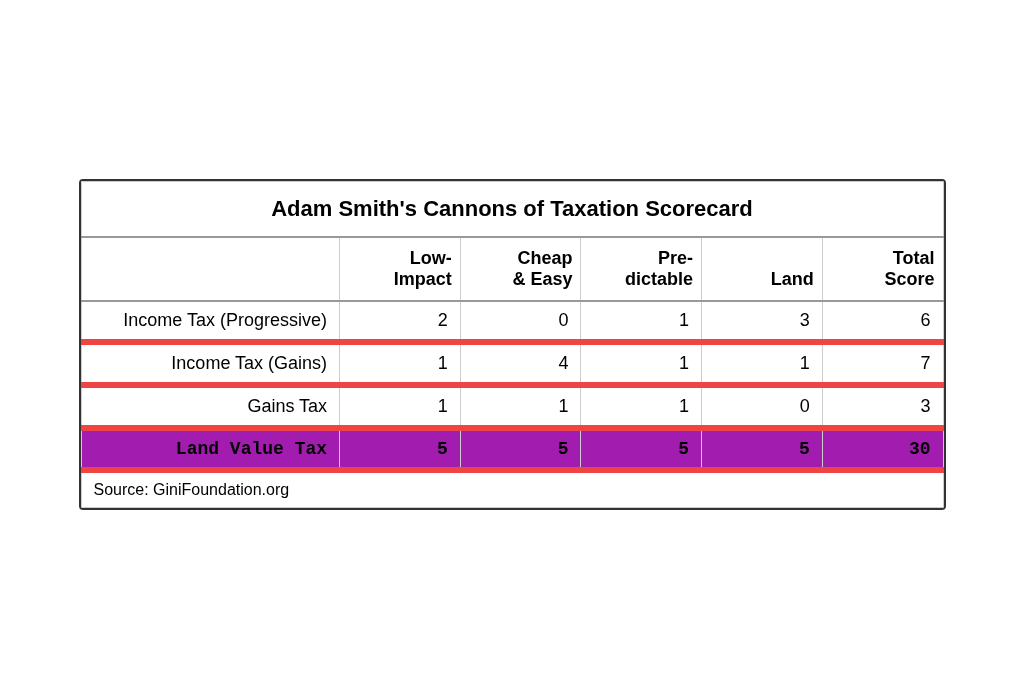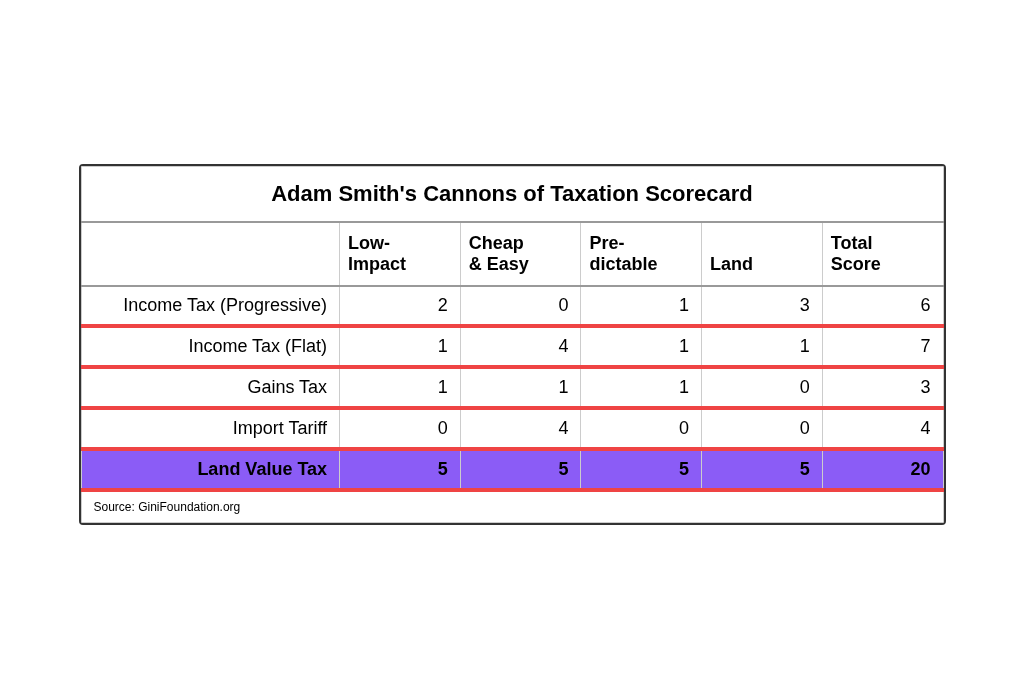"Low-" .header-row th { text-align: left -> right }
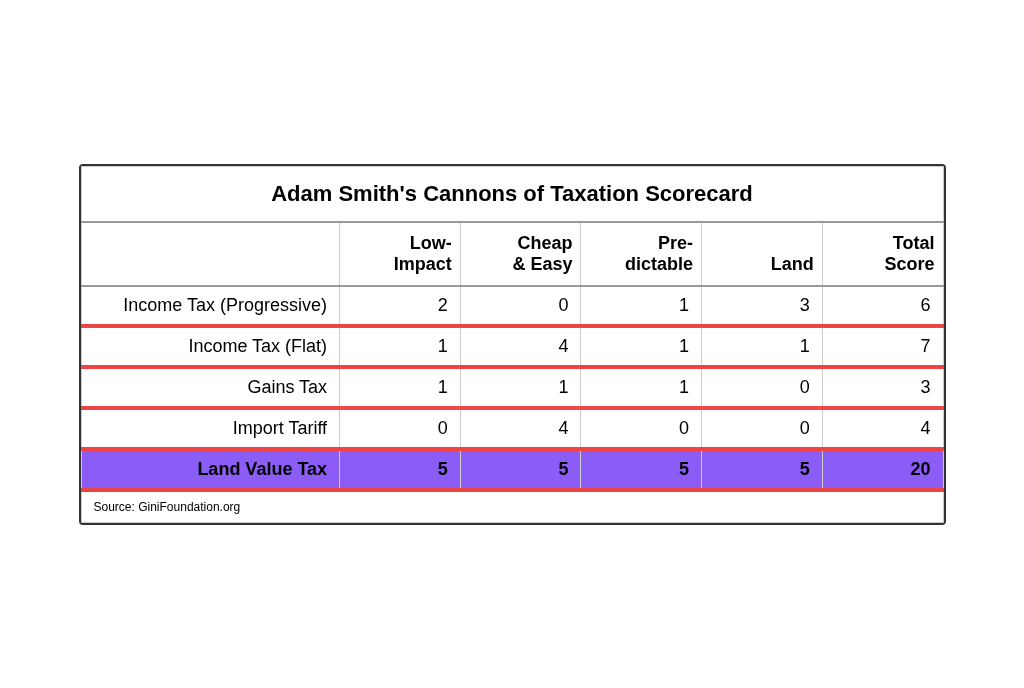"Income Tax (Progressive)" tbody tr { border-bottom: 4px solid #ef4444 -> 6px solid #ef4444 }
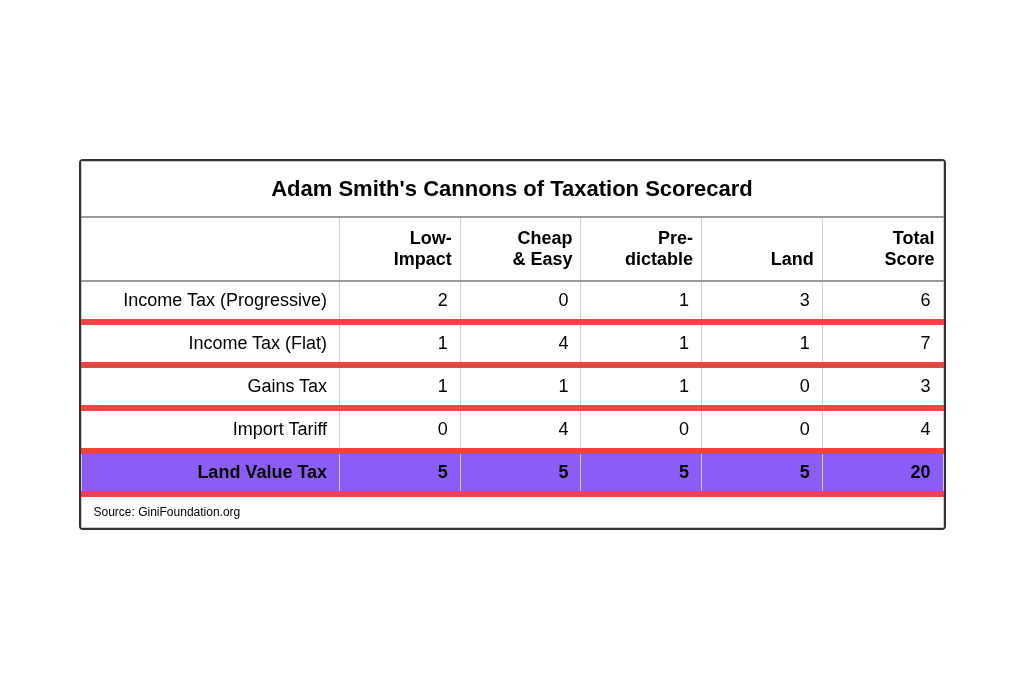"Income Tax (Flat)" td { text: Flat -> Gains }
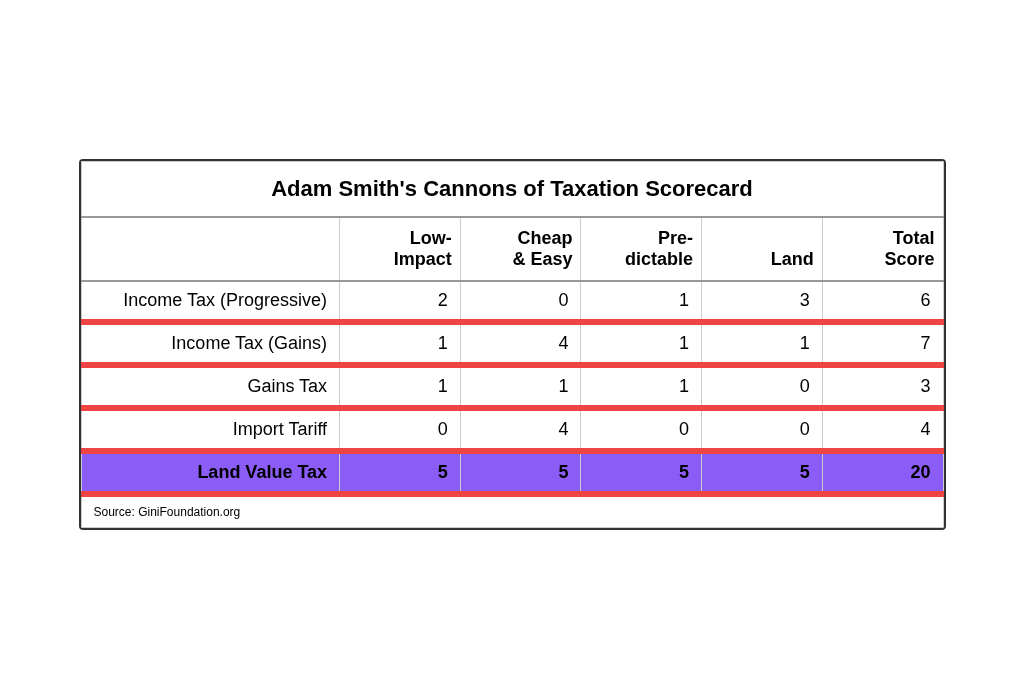"Import Tariff" tr { html: <tr> <td>Import Tariff</td> <td>0</td> <td>4</td> <td>0</td> <td>0</td> <td>4</td> </tr> -> none }
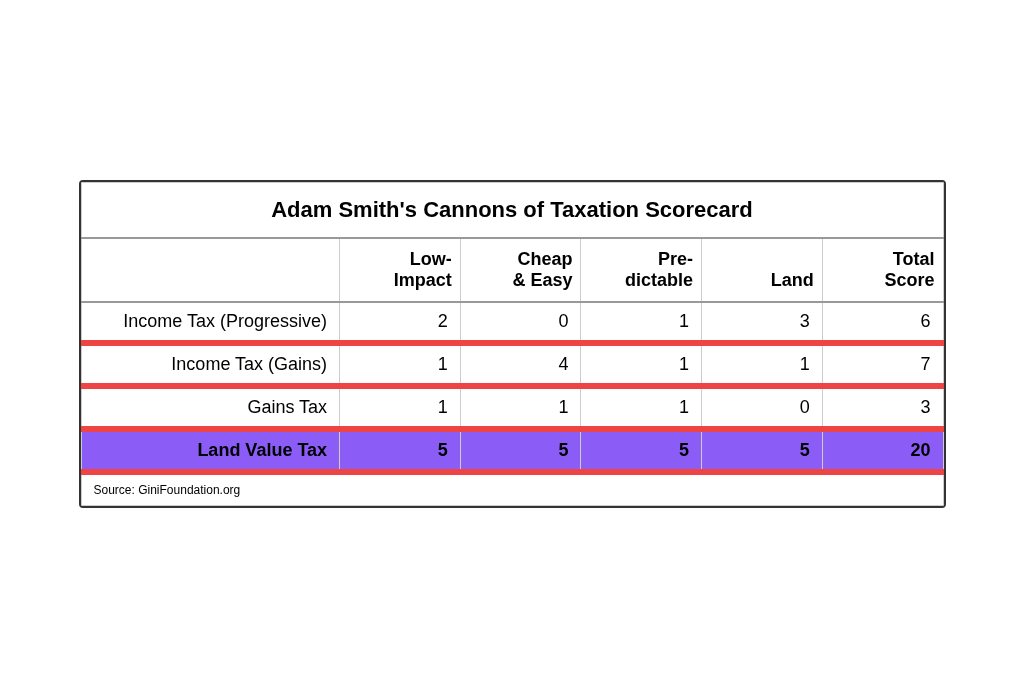"Land Value Tax" .highlight-row td { background: #8b5cf6 -> #a21caf; font-family: none -> Liberation Mono, monospace }
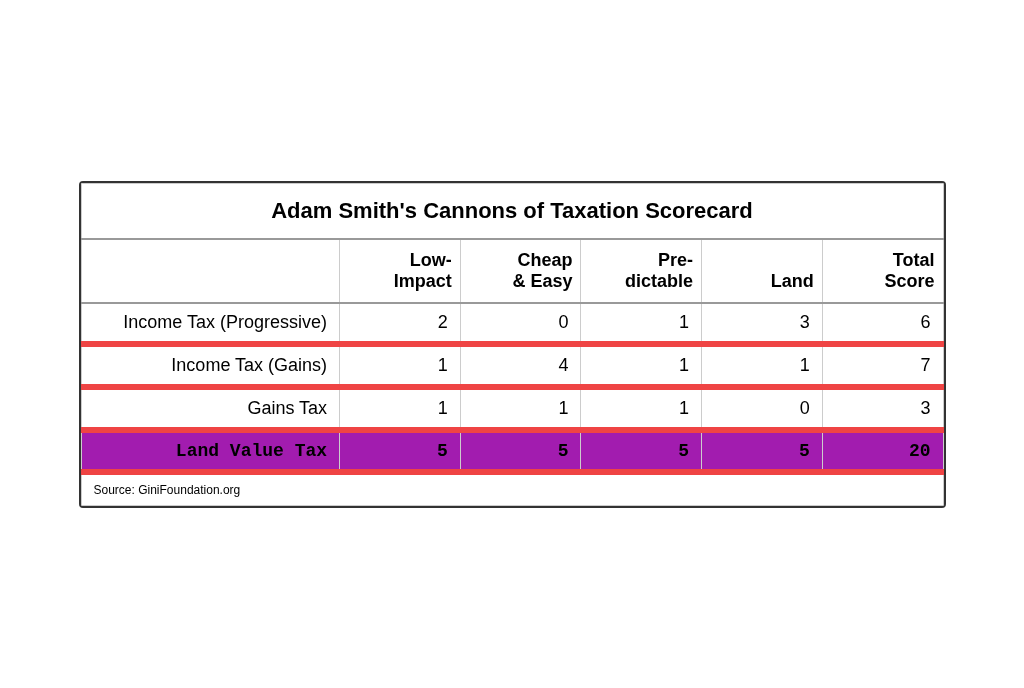"20" td { text: 20 -> 30 }
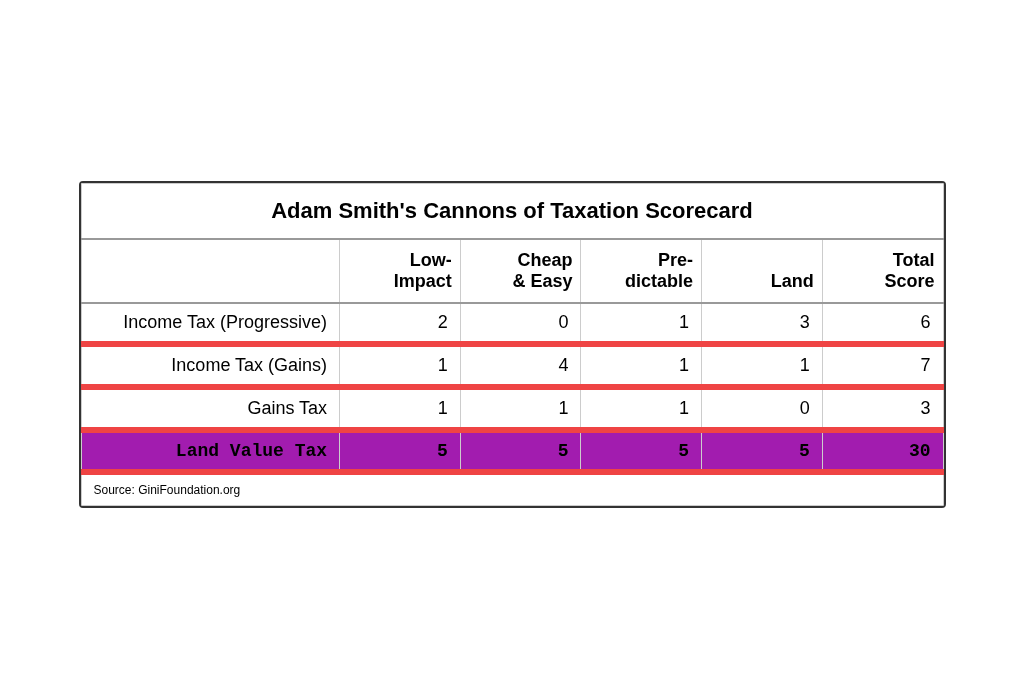"Source: GiniFoundation.org" th, td { font-size: 12px -> 16px }
